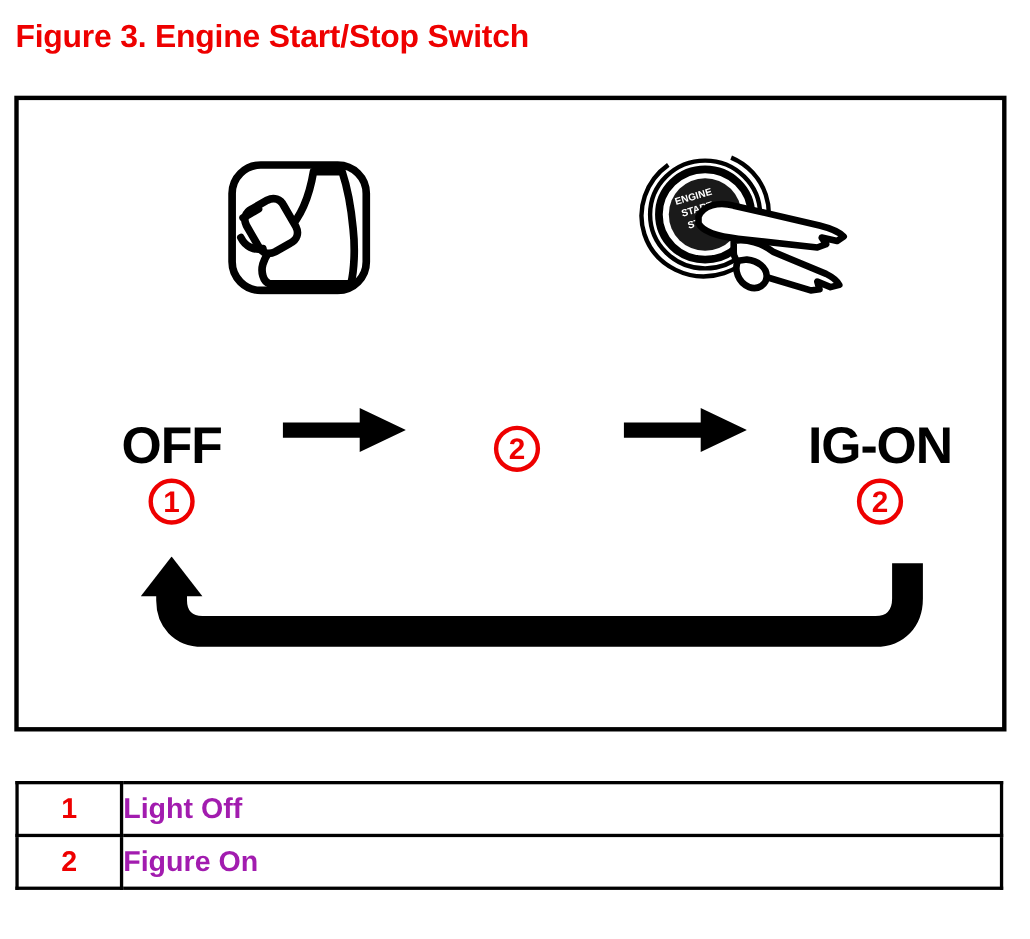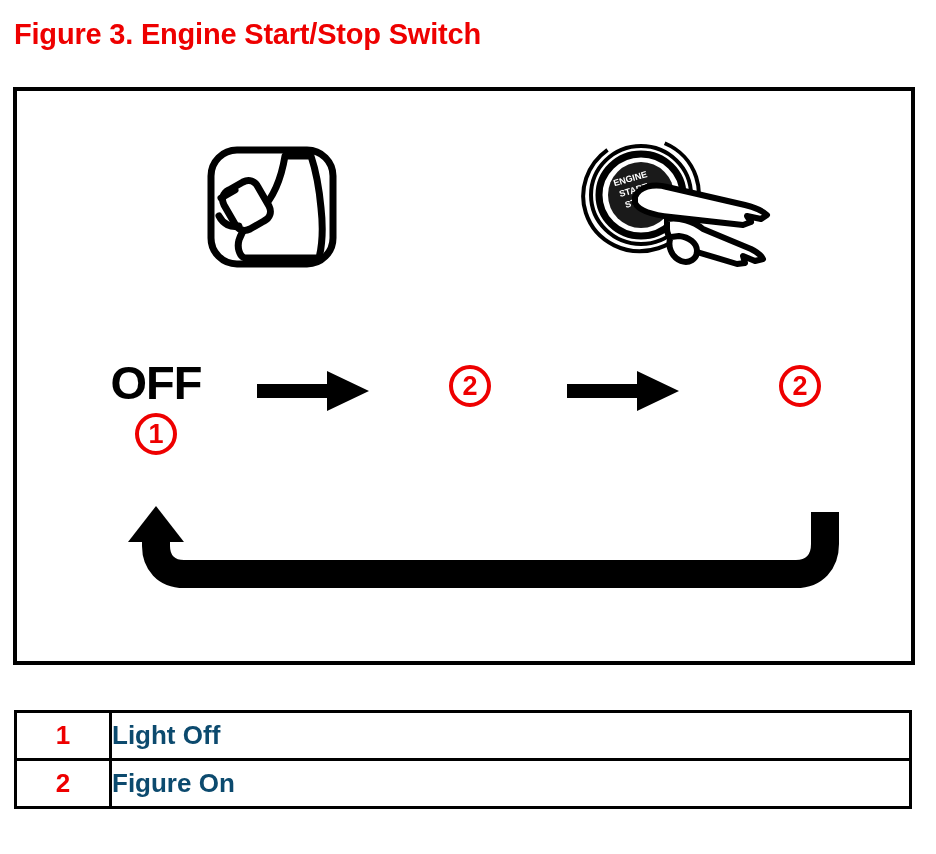"OFF" .state { margin-top: none -> 22px }
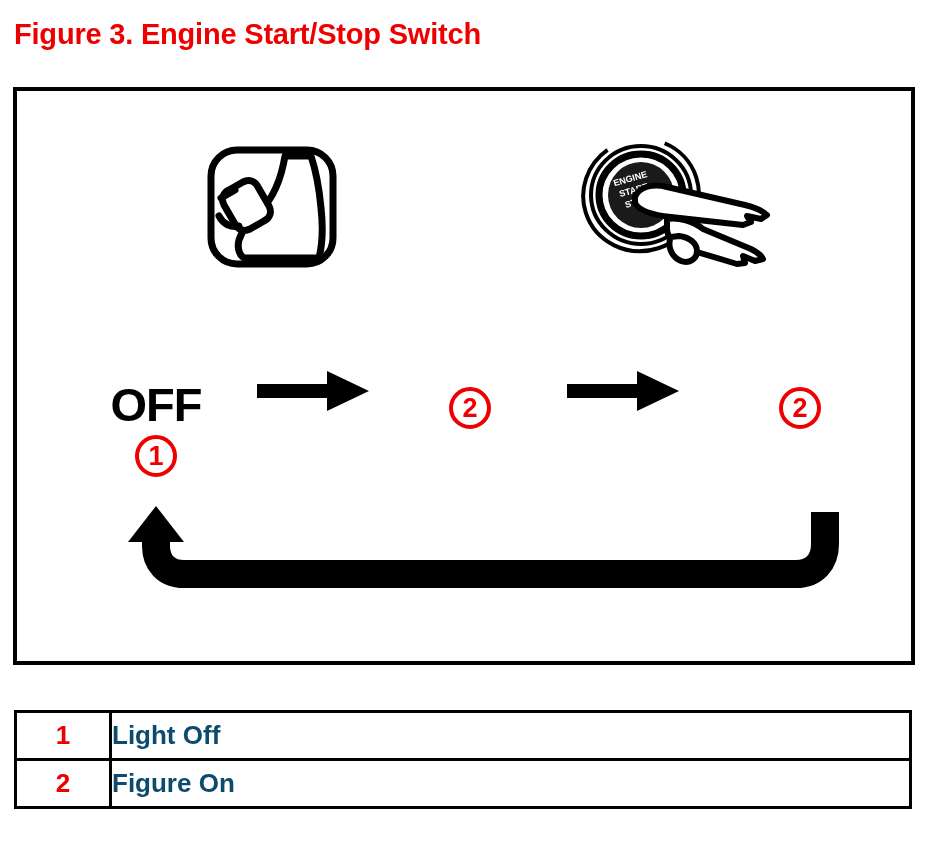"IG-ON" div.state-label { html: none -> <div>IG-ON</div> }
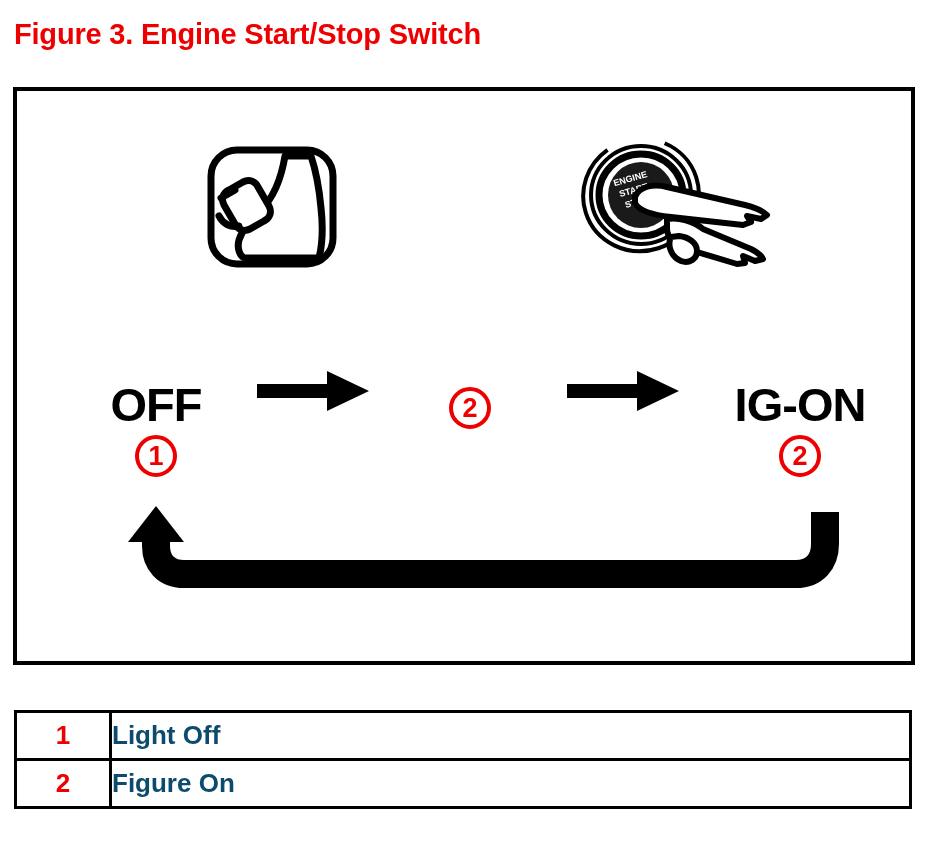"Light Off" .legend-desc-cell { color: #0c4a6e -> #a21caf }
